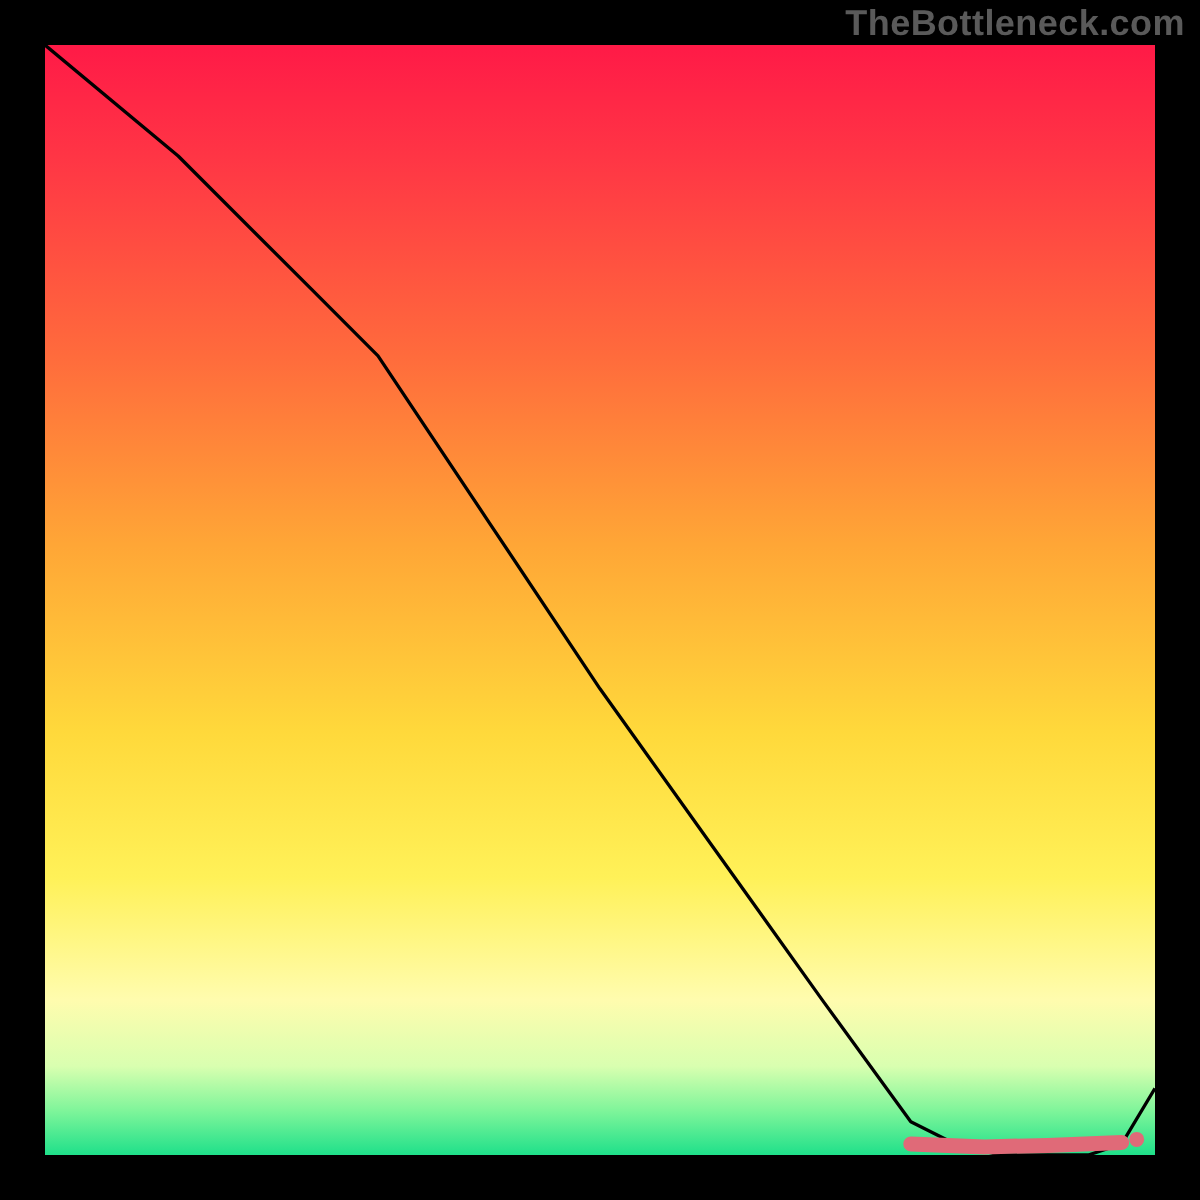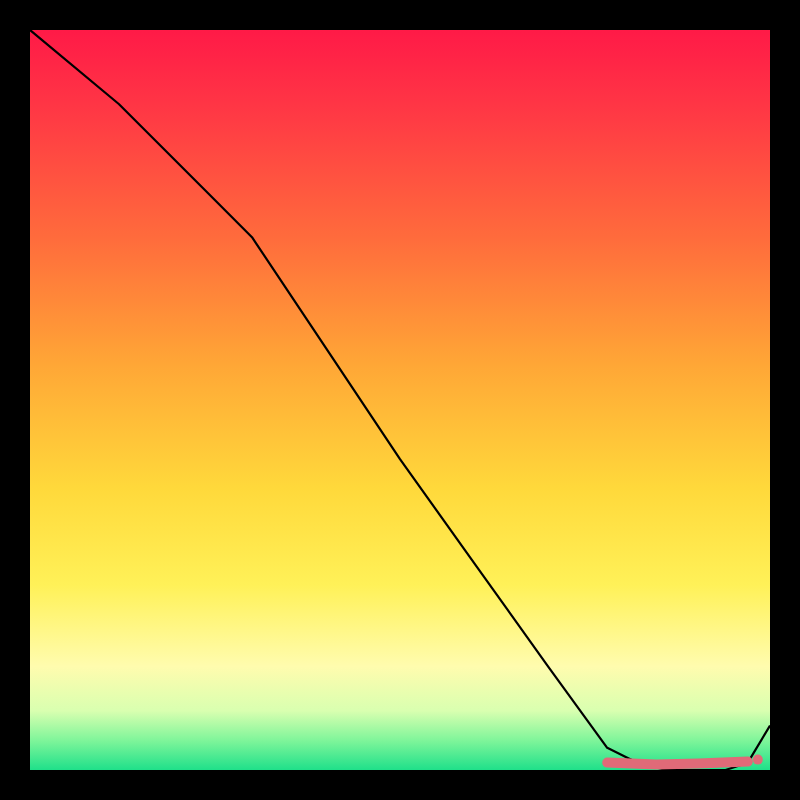"TheBottleneck.com" div.watermark { html: none -> <div>TheBottleneck.com</div> }
